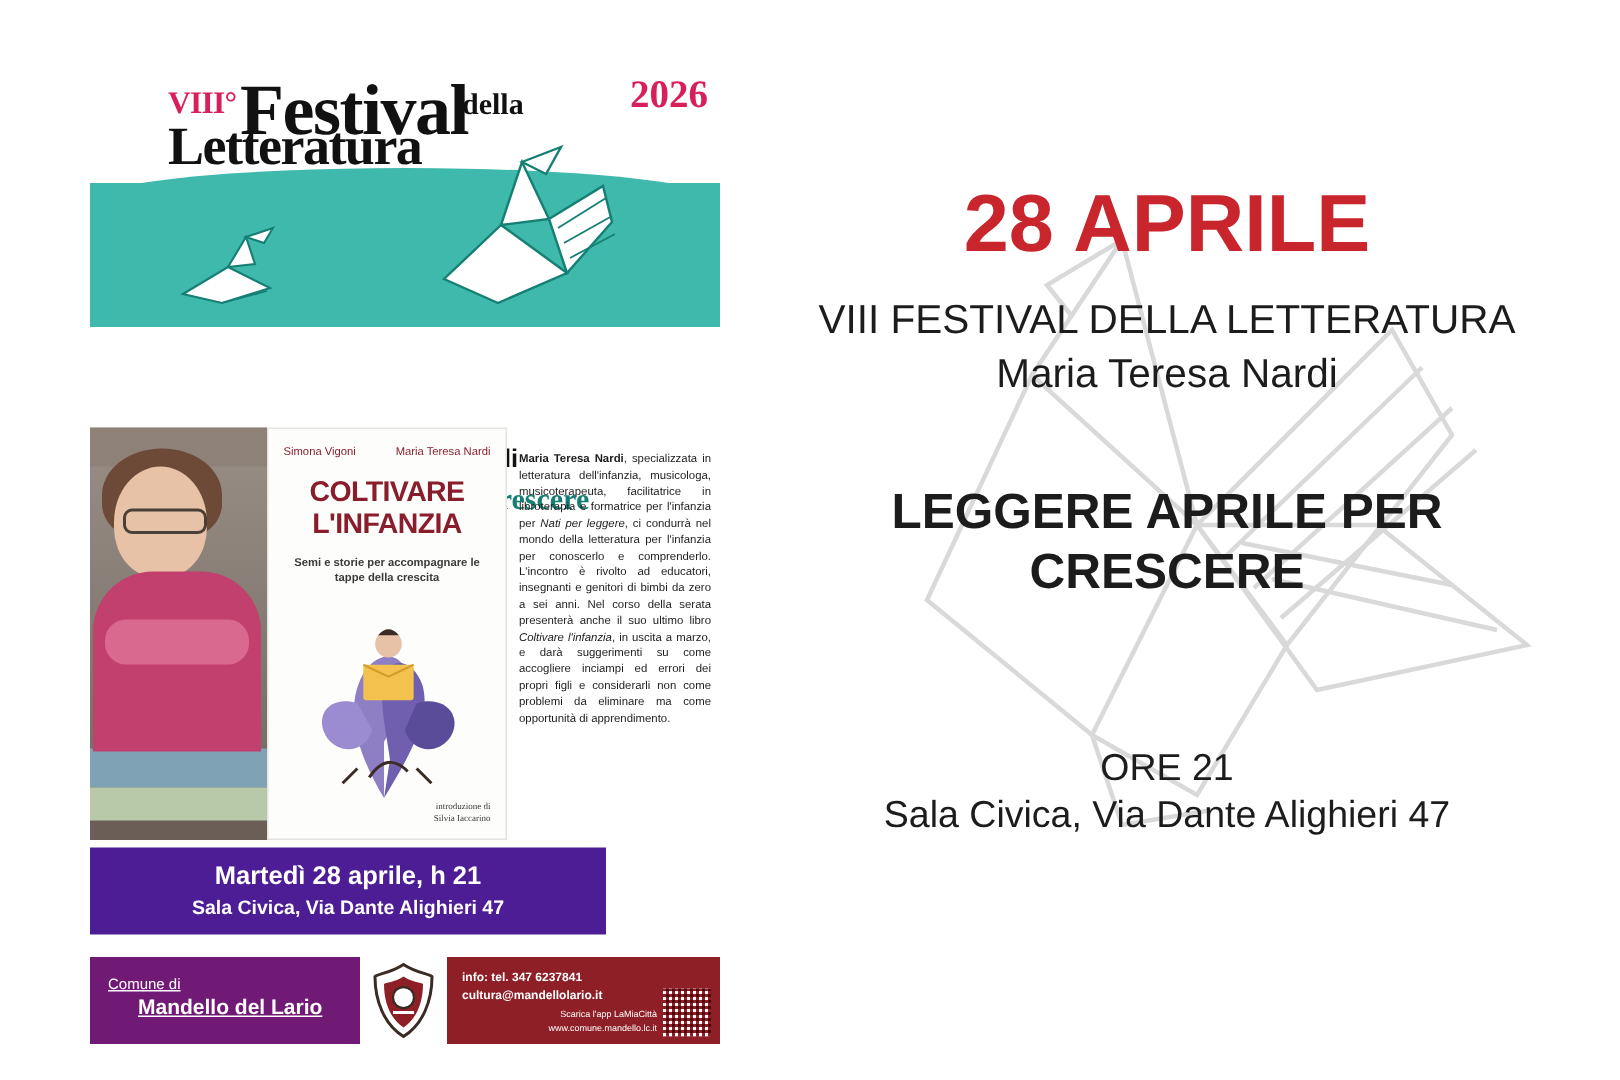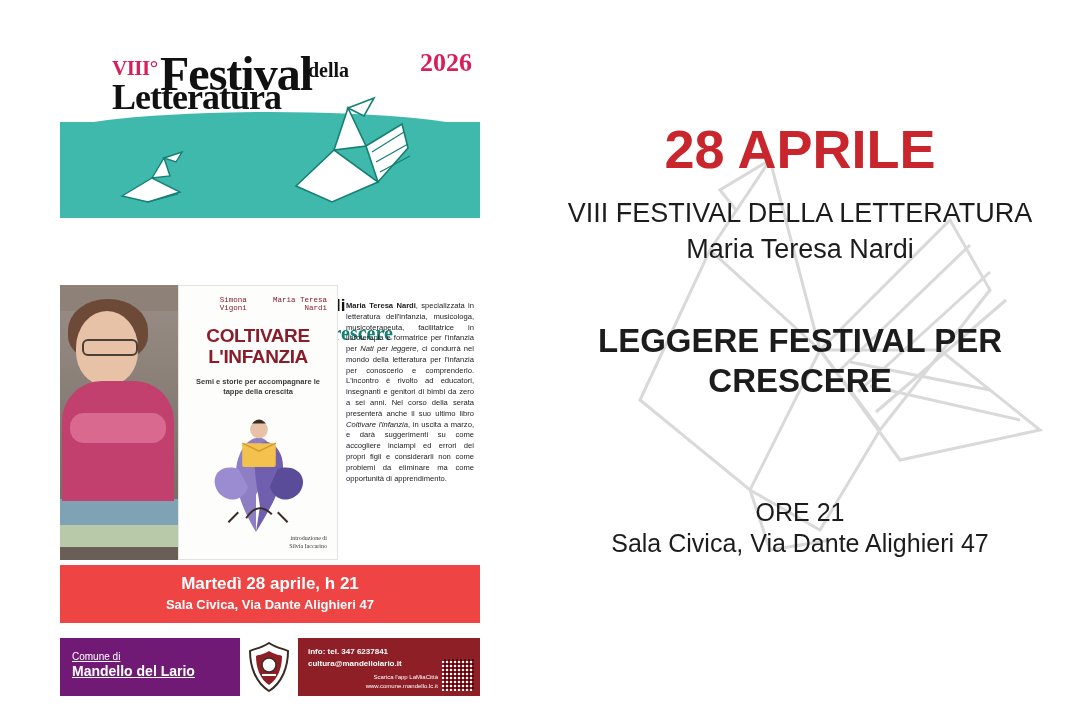"28 APRILE" .right { left: 520px -> 498px }
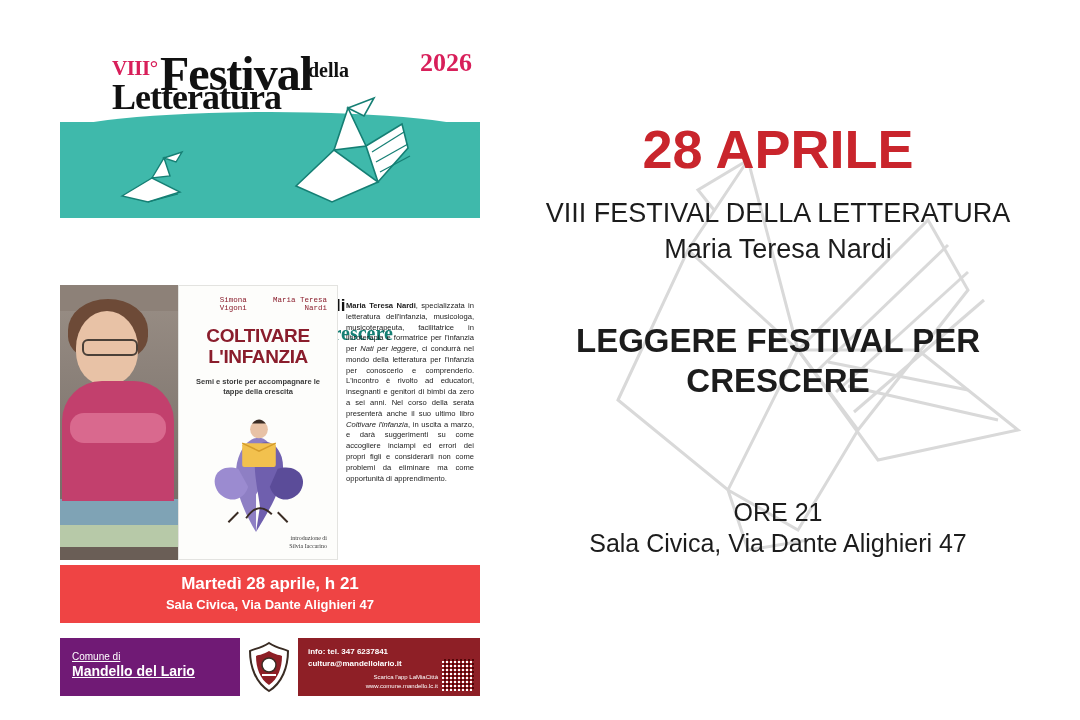"Simona Vigoni" .bk-authors { font-family: Liberation Mono, monospace -> Liberation Sans, sans-serif }
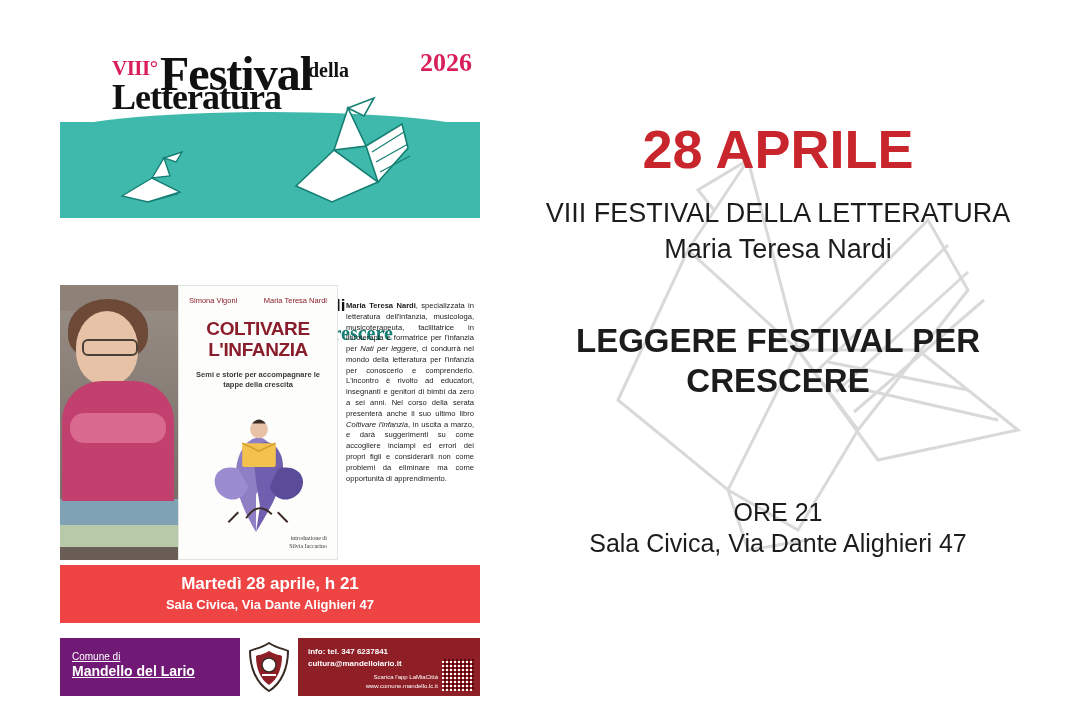"LEGGERE FESTIVAL PER" div { text: FESTIVAL -> APRILE }
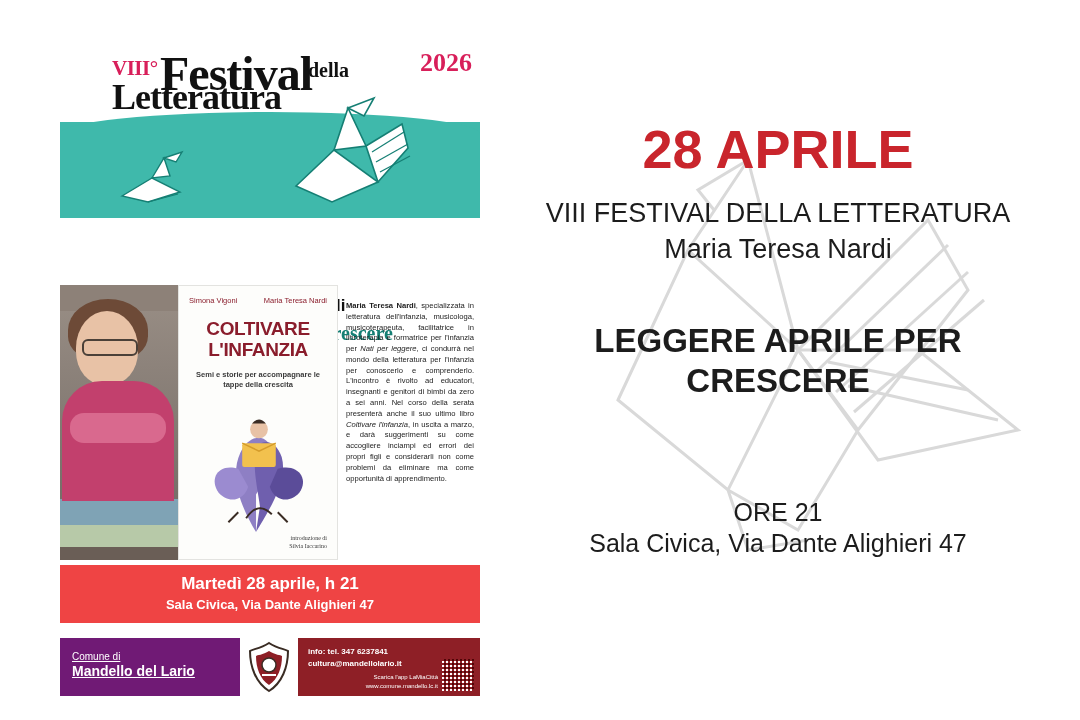"Martedì 28 aprile, h 21" .info-band { background: #ef4444 -> #4c1d95; width: 420px -> 344px }
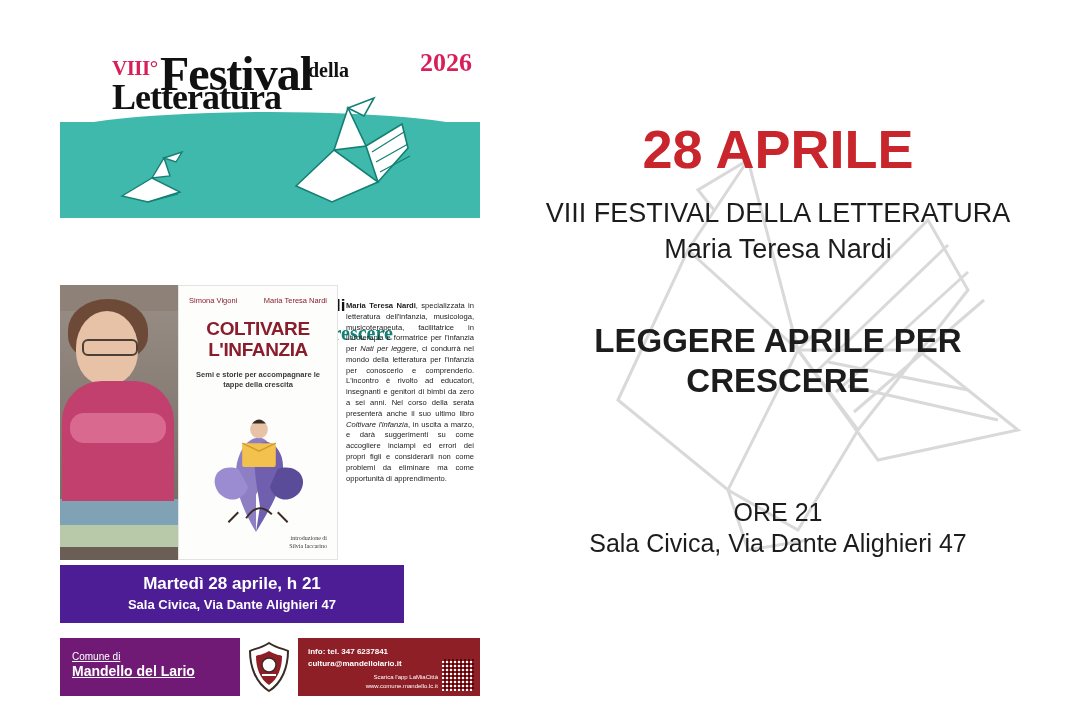"Mandello del Lario" .comune-big { margin-left: none -> 20px }
